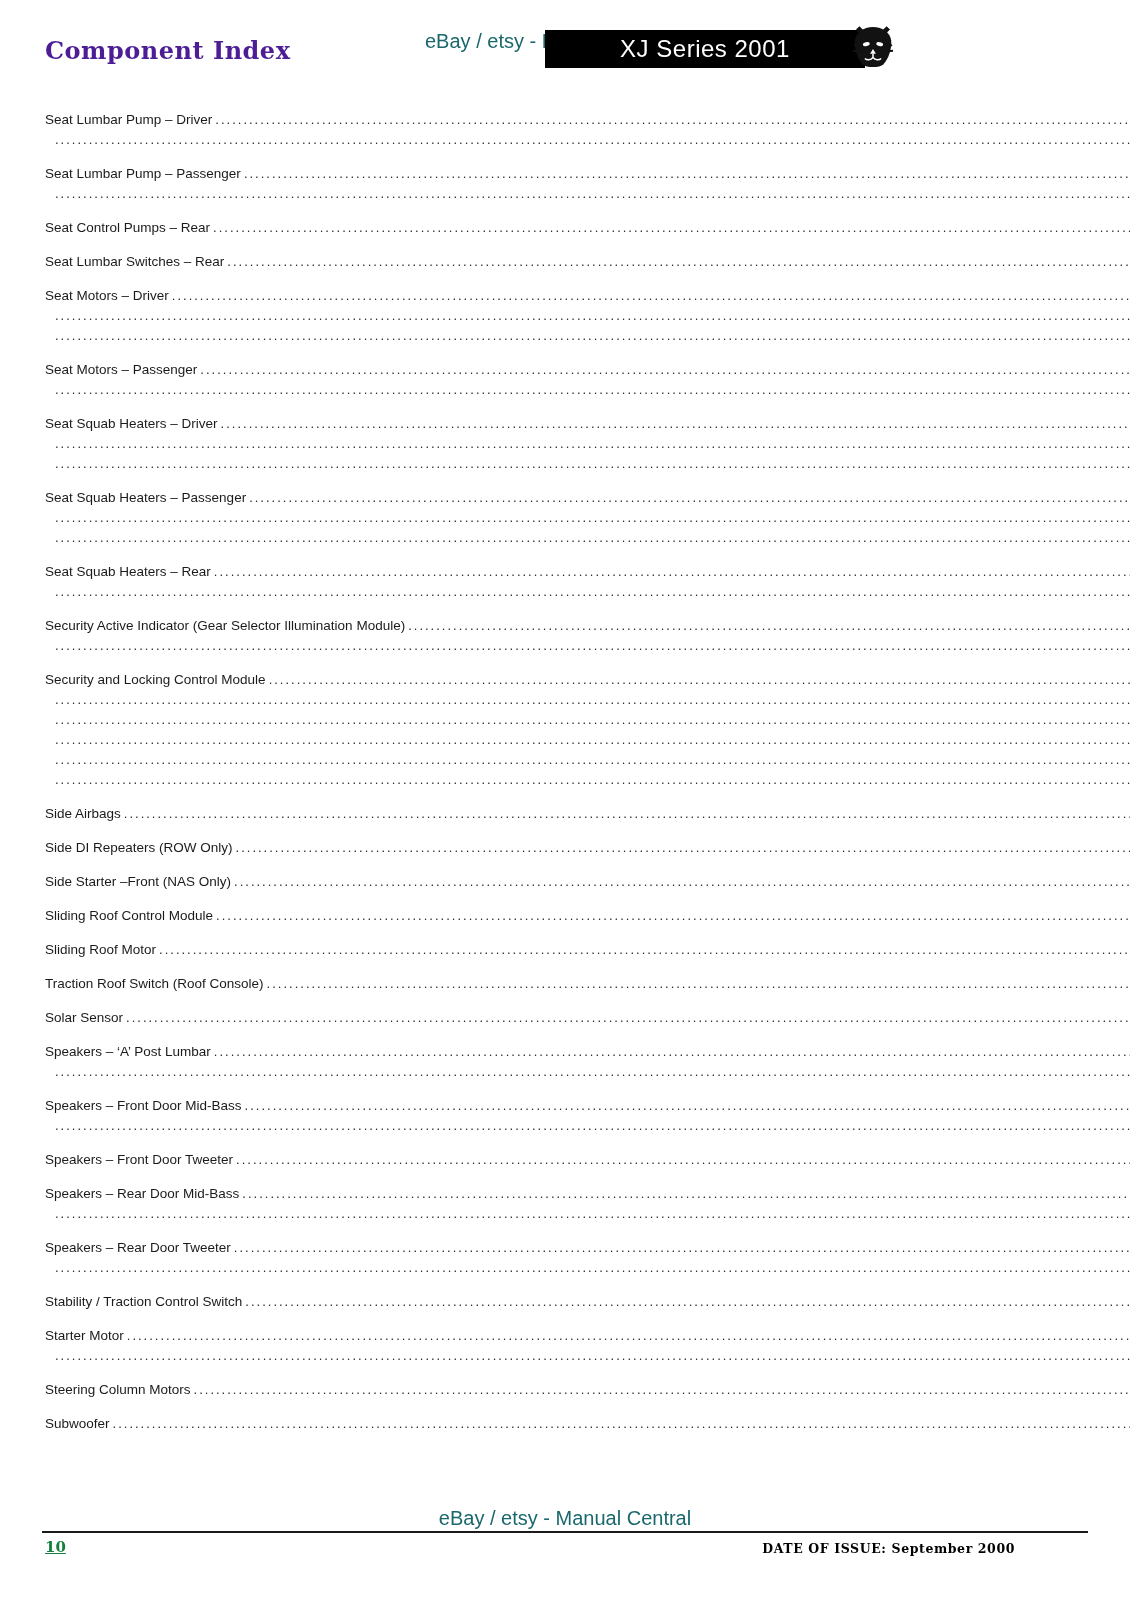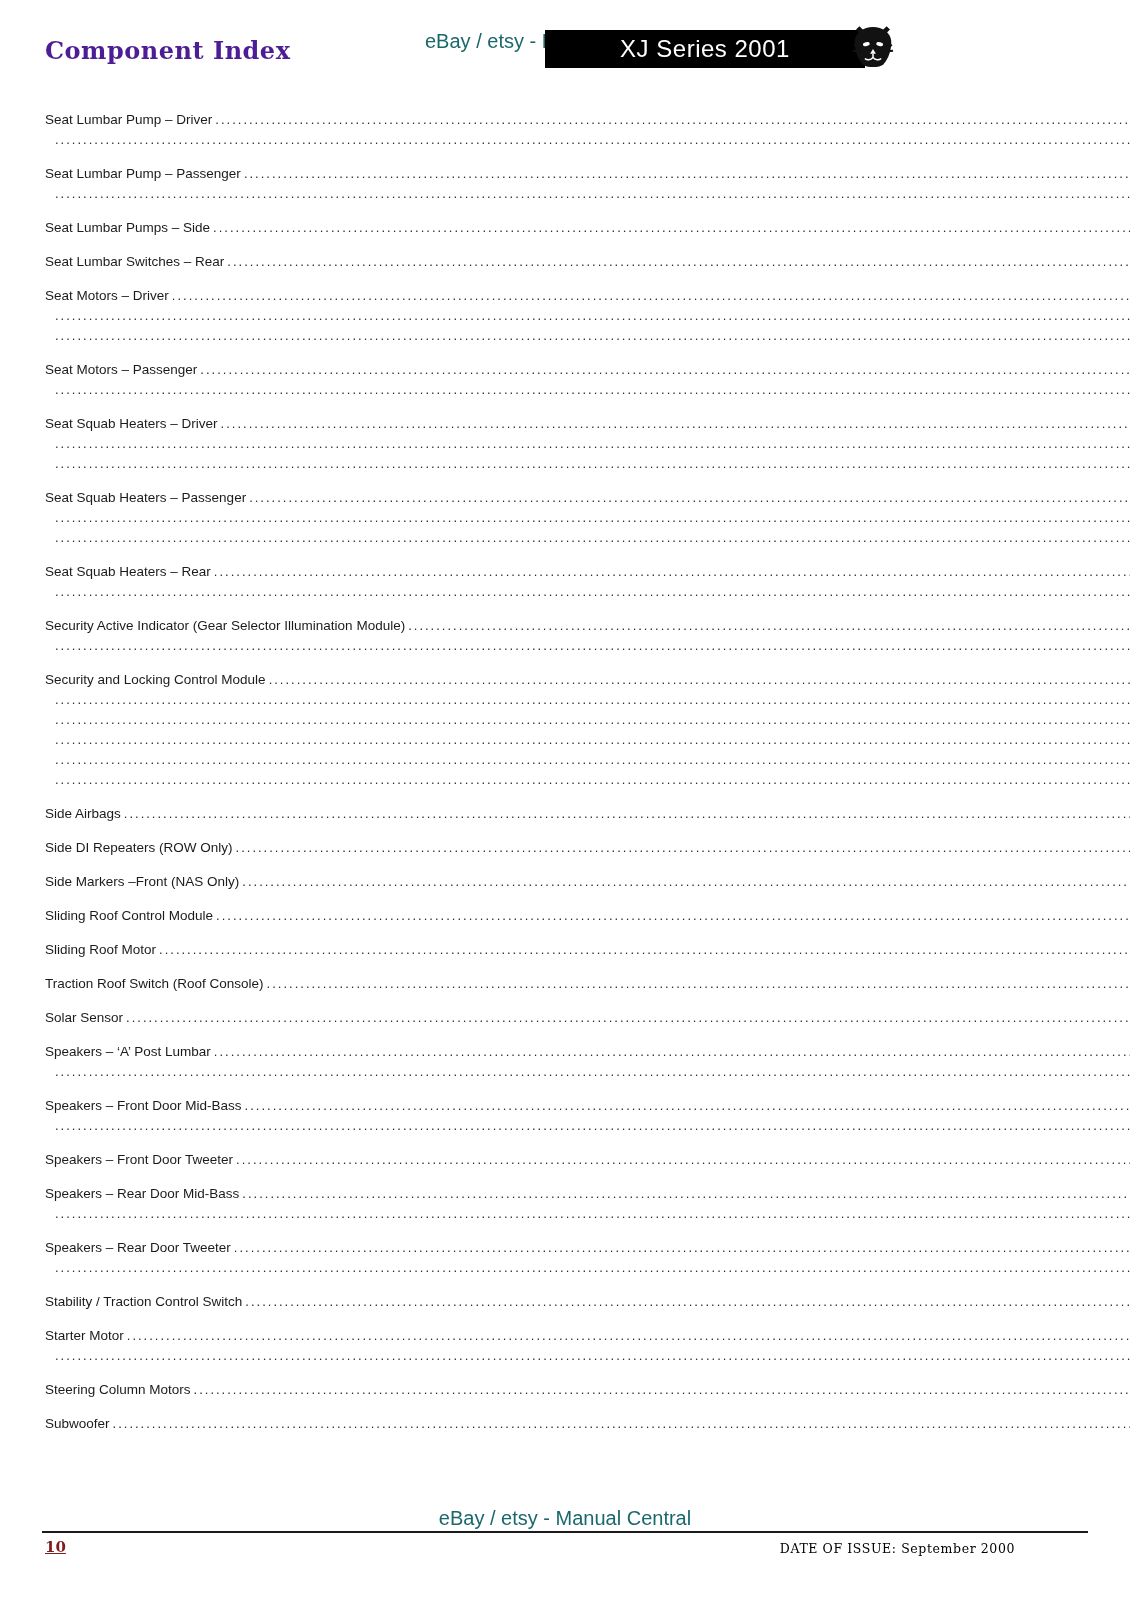"Seat Lumbar Pumps – Side" span.label { text: Lumbar Pumps – Side -> Control Pumps – Rear }
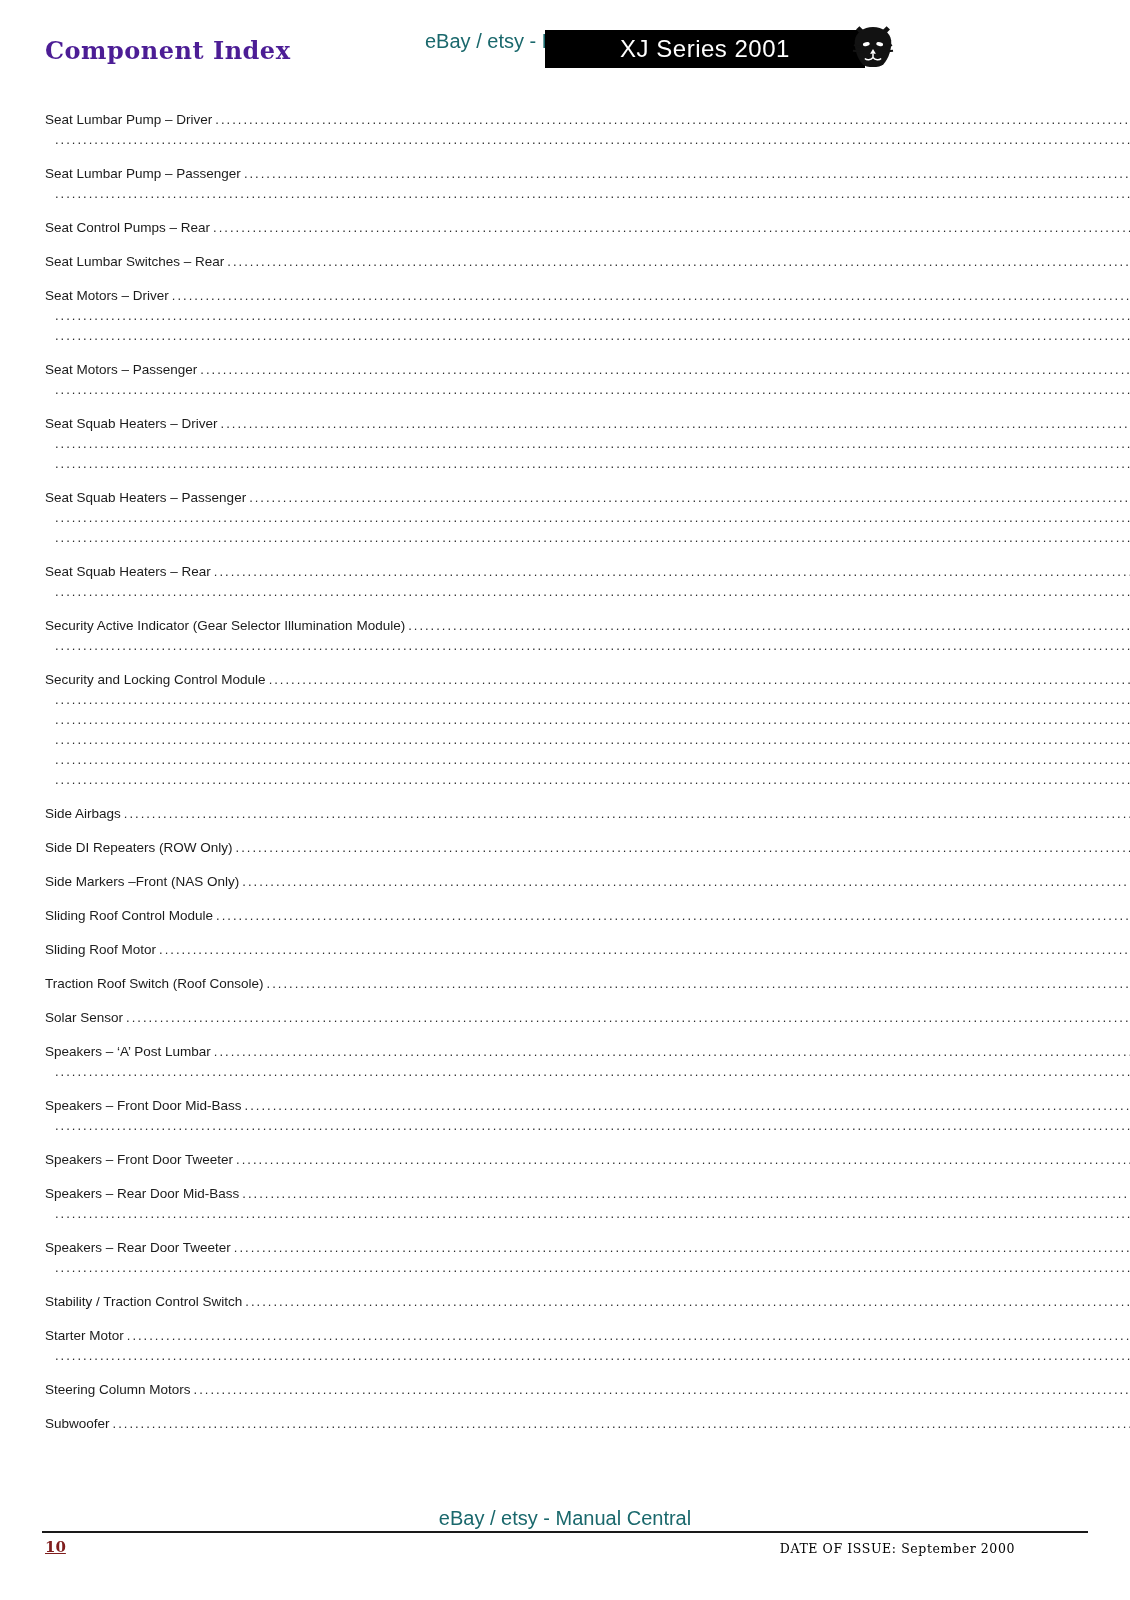"Side Markers –Front (NAS Only)" span.label { text: Markers -> Starter }
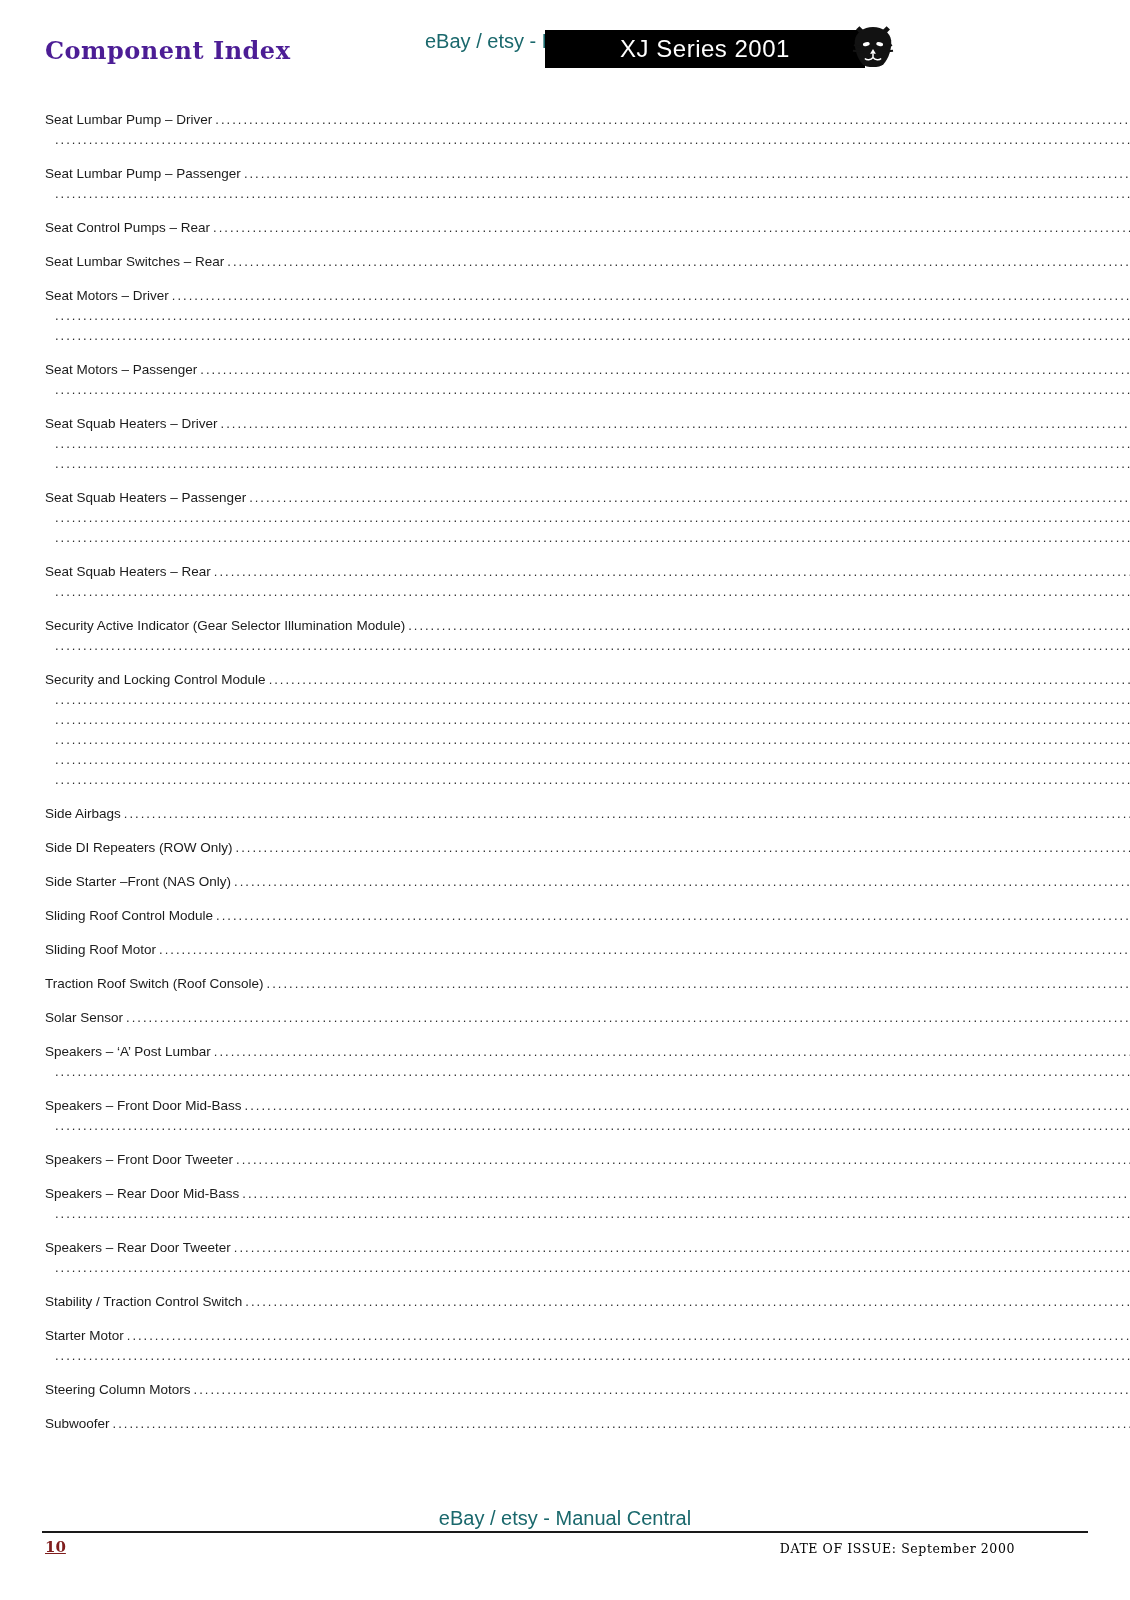"10" .page-number { color: #7f1d1d -> #15803d }
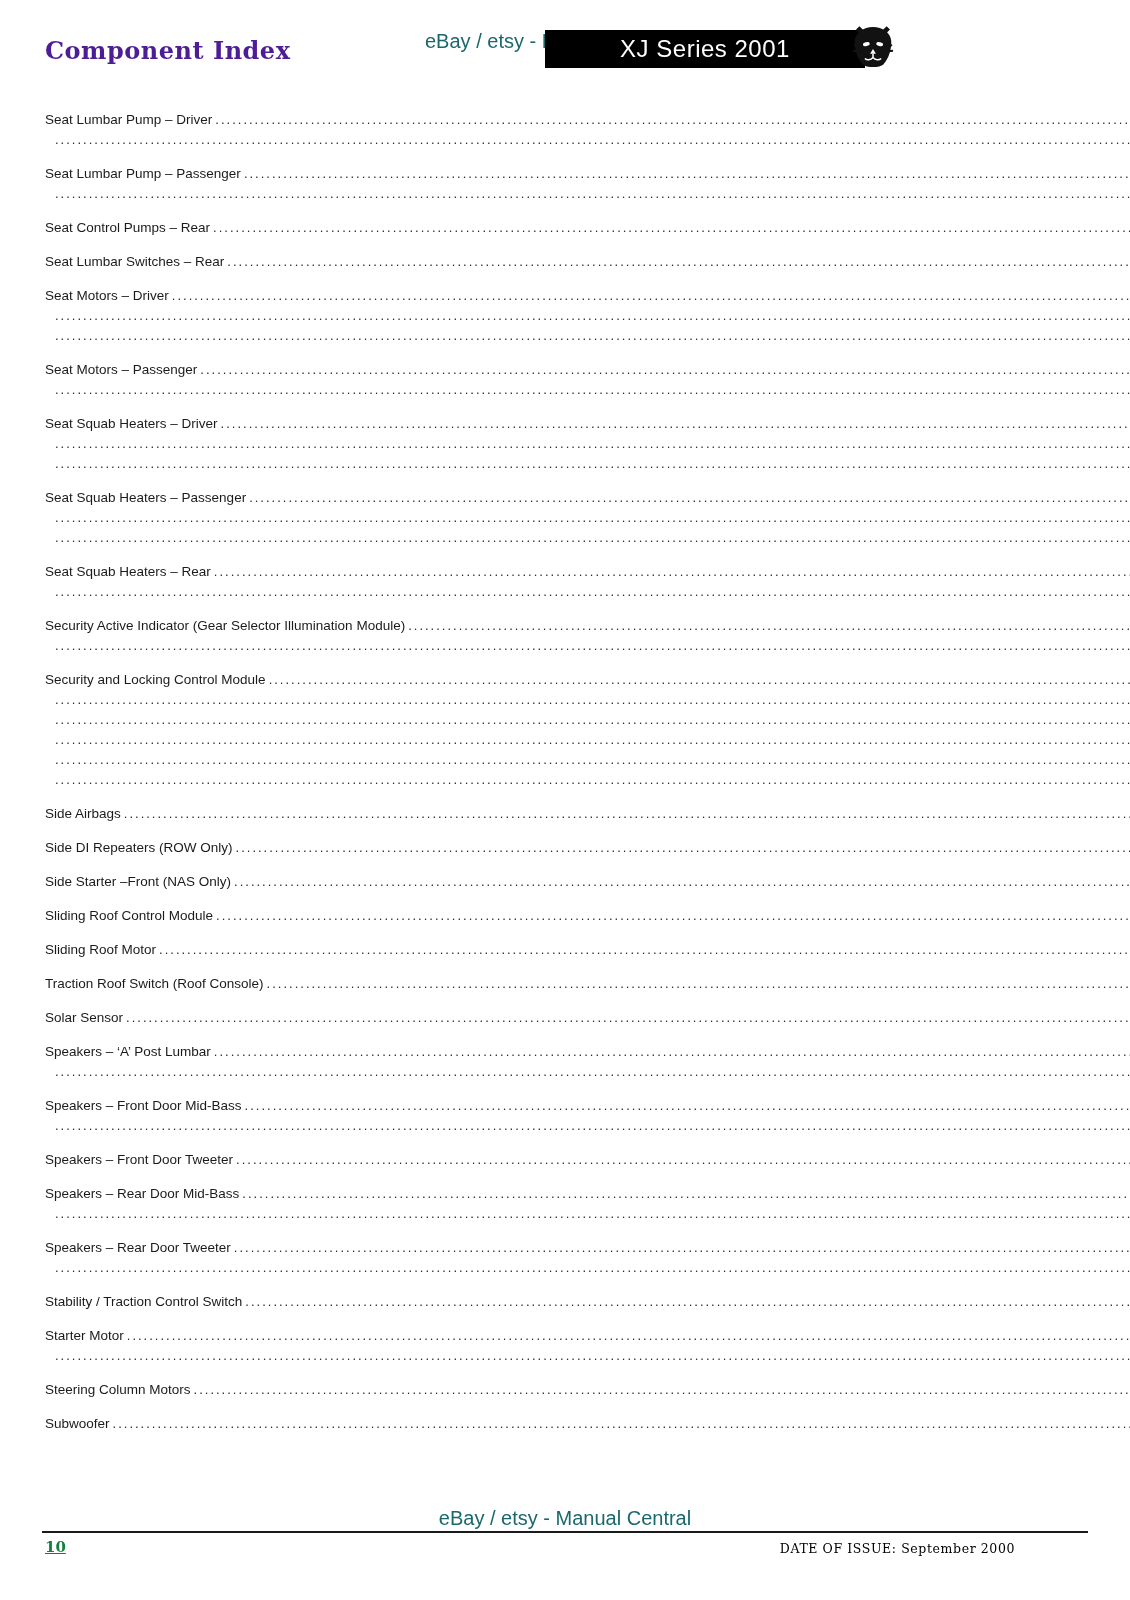"DATE OF ISSUE: September 2000" .issue { font-weight: normal -> bold }
